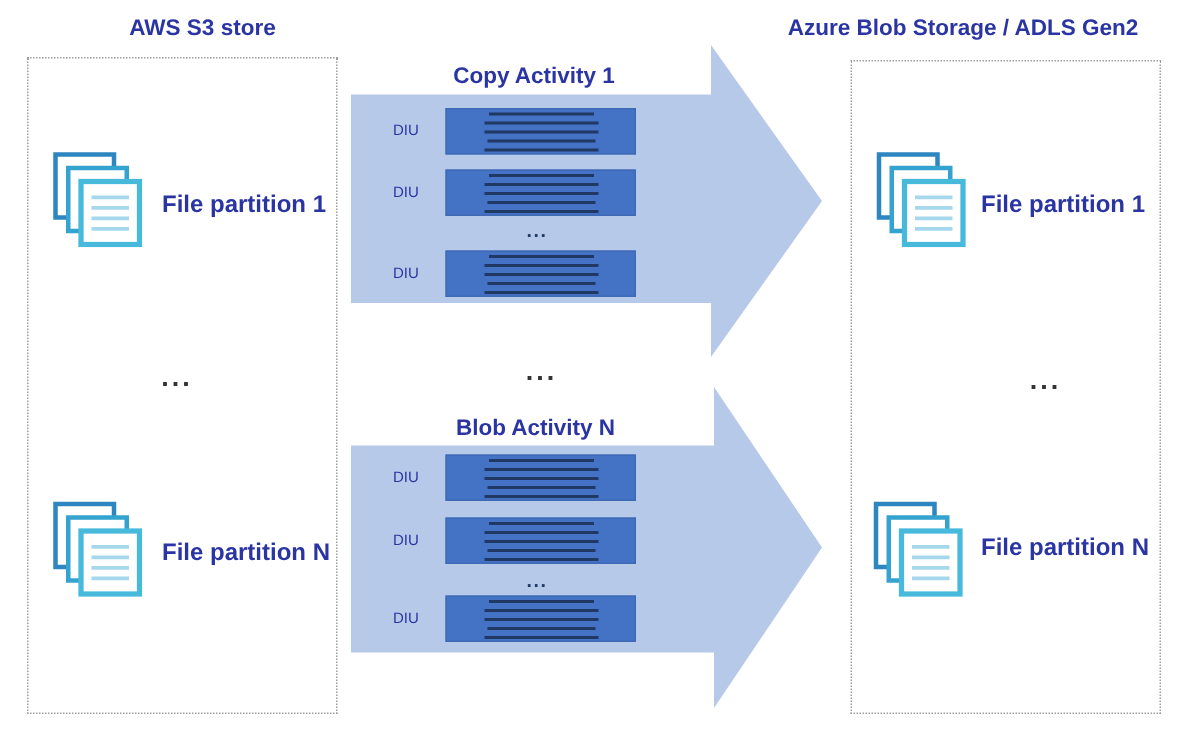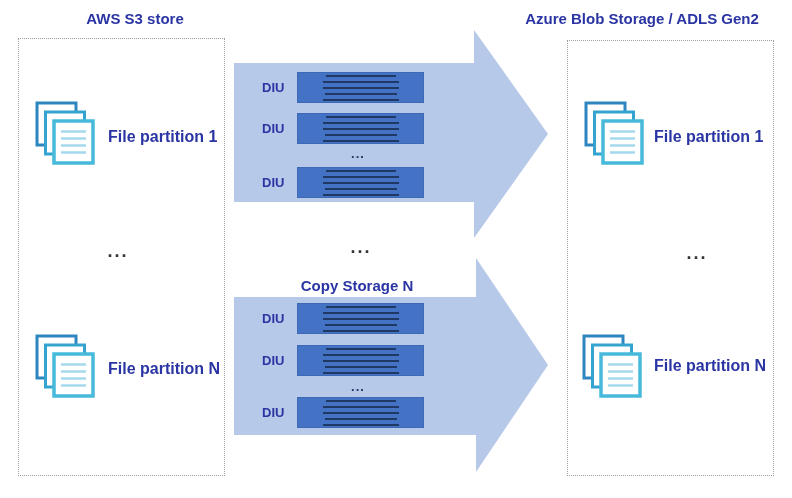"Copy Activity 1" div.copy-title { html: none -> <div>Copy Activity 1</div> }
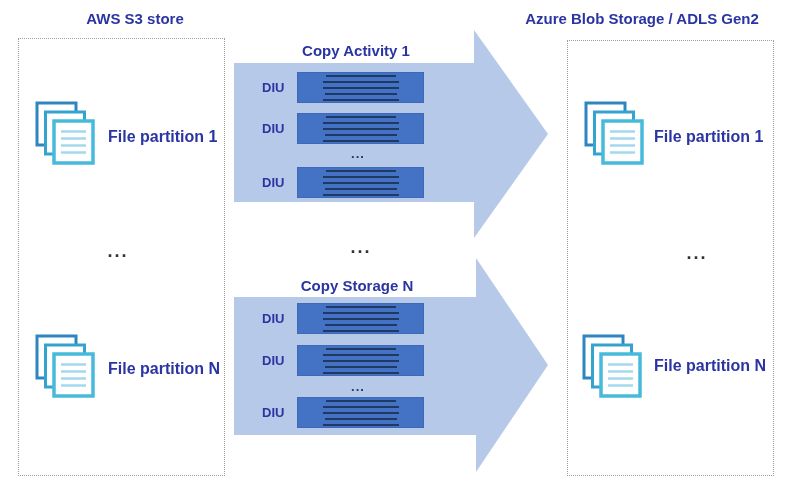"DIU" .diu-label { font-size: 13px -> 10px; font-weight: bold -> normal }
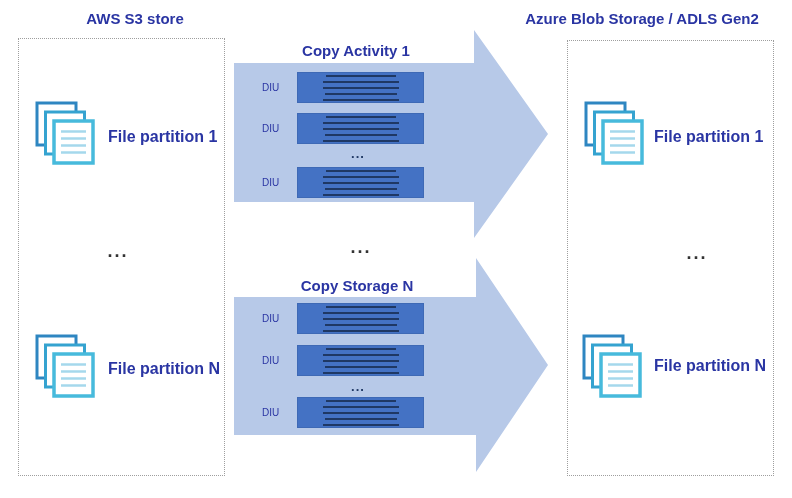"Copy Storage N" div.copy-title { text: Copy Storage -> Blob Activity }
